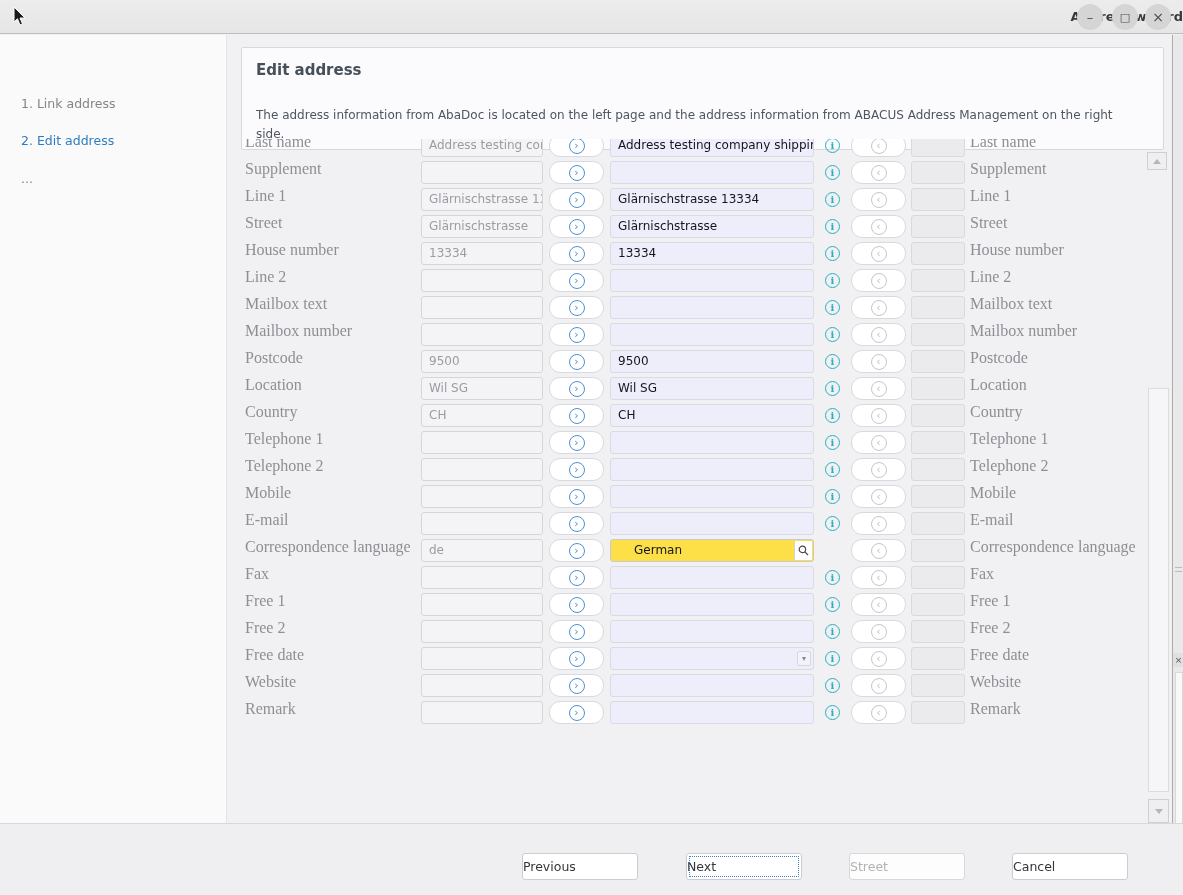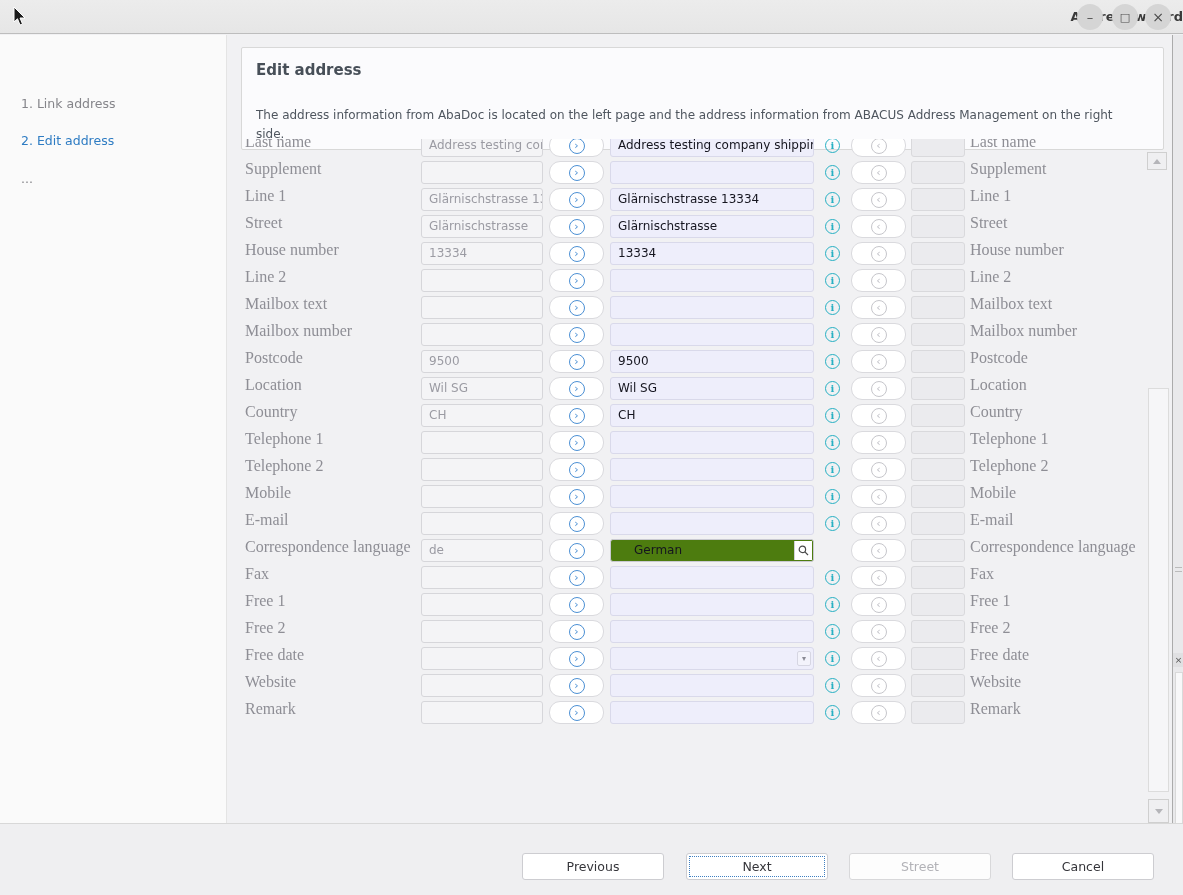"German" .f-abacus.white { background: #4d7c0f -> #fde047 }
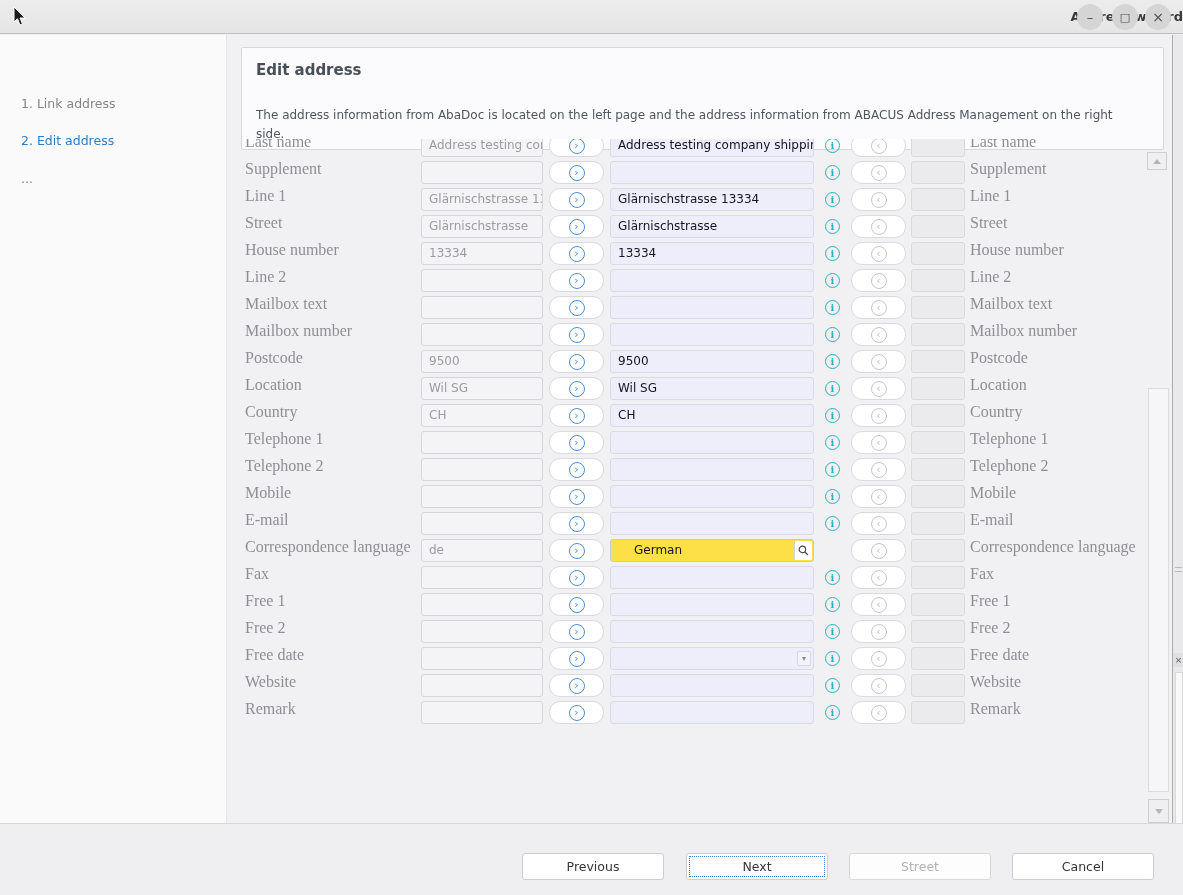"Previous" .btn { text-align: center -> none; width: 142px -> 116px }
